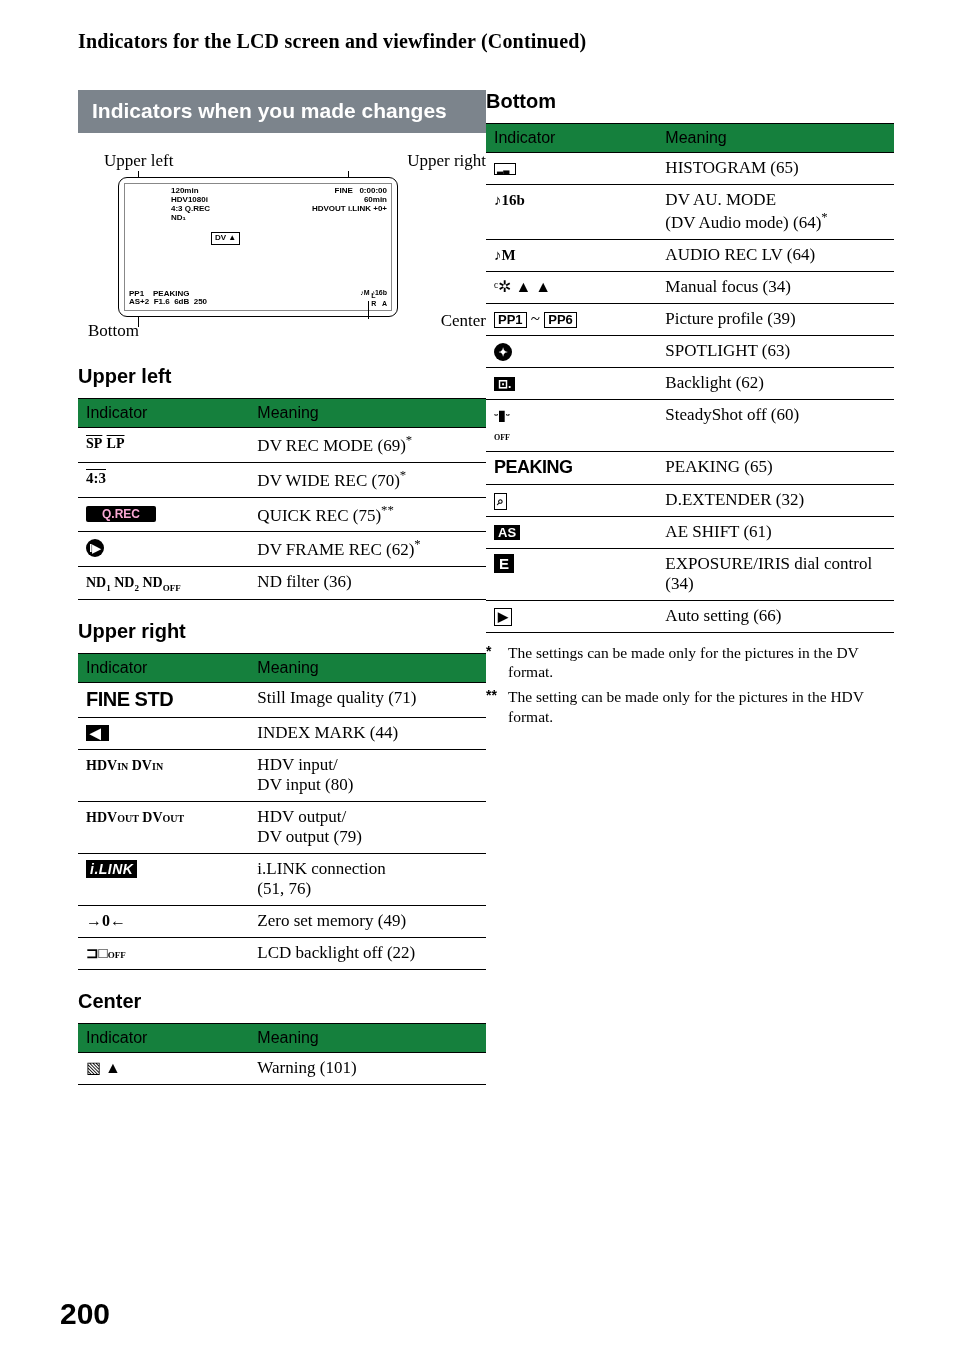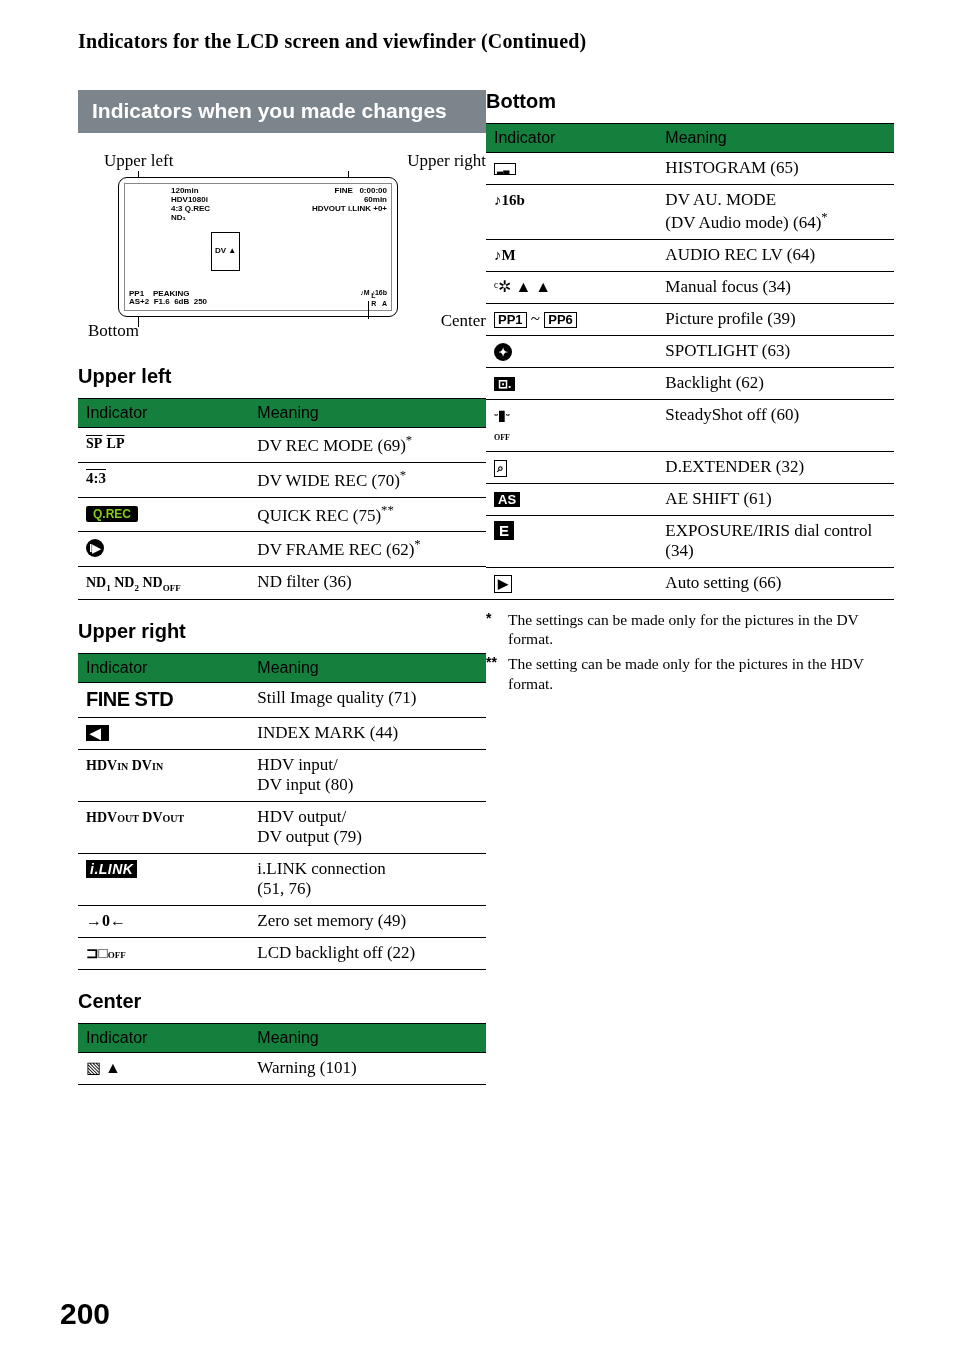"DV ▲" .sb-mid { padding: 14px 3px -> 1px 3px }
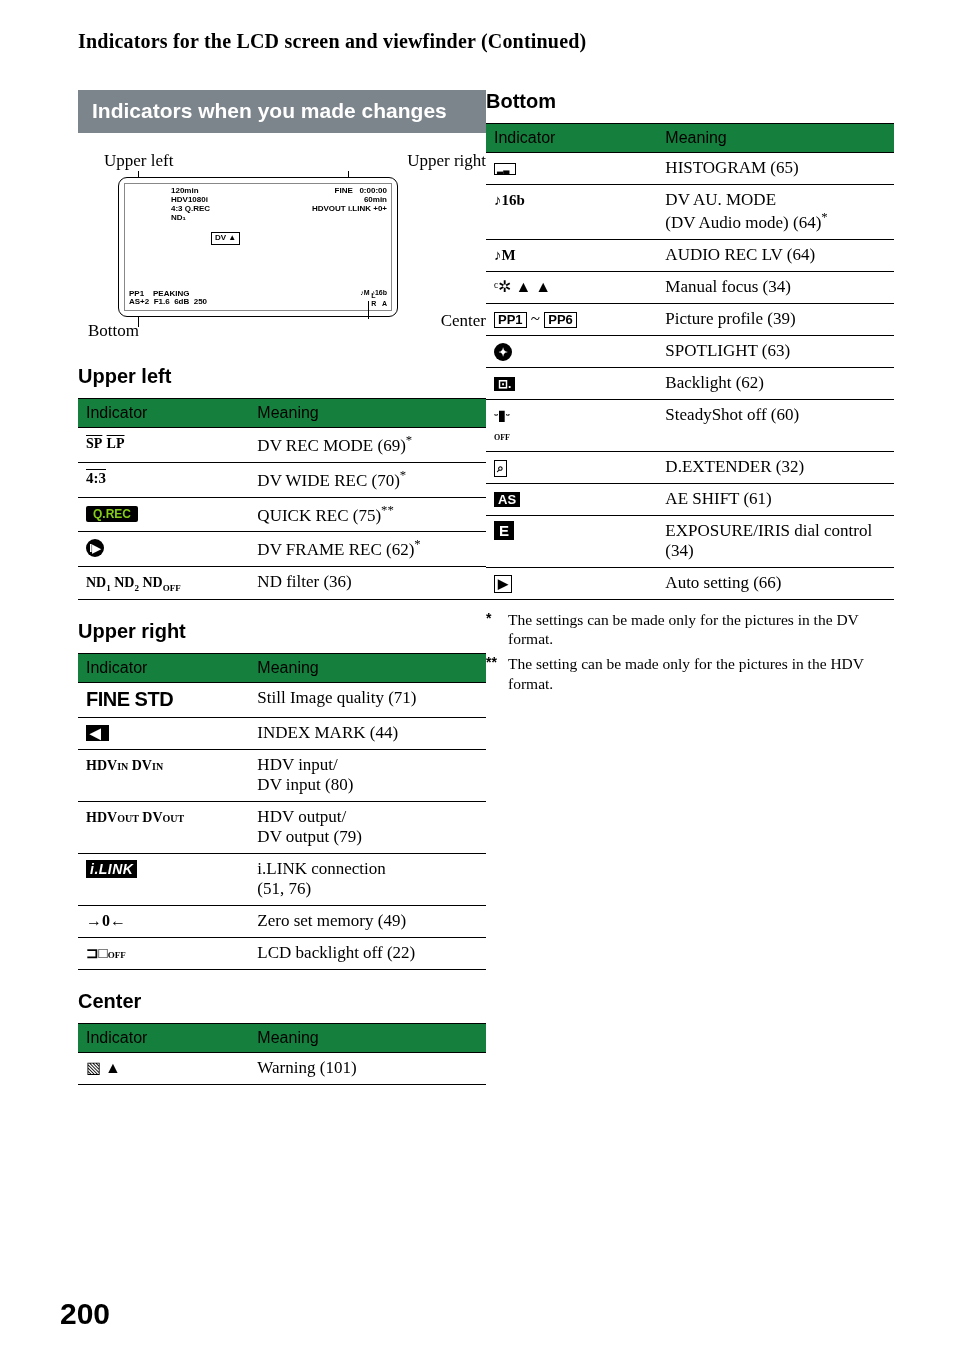"PEAKING" tr { html: none -> <tr> <td><span>PEAKING</span></td> <td>PEAKING (65)</td> </tr> }
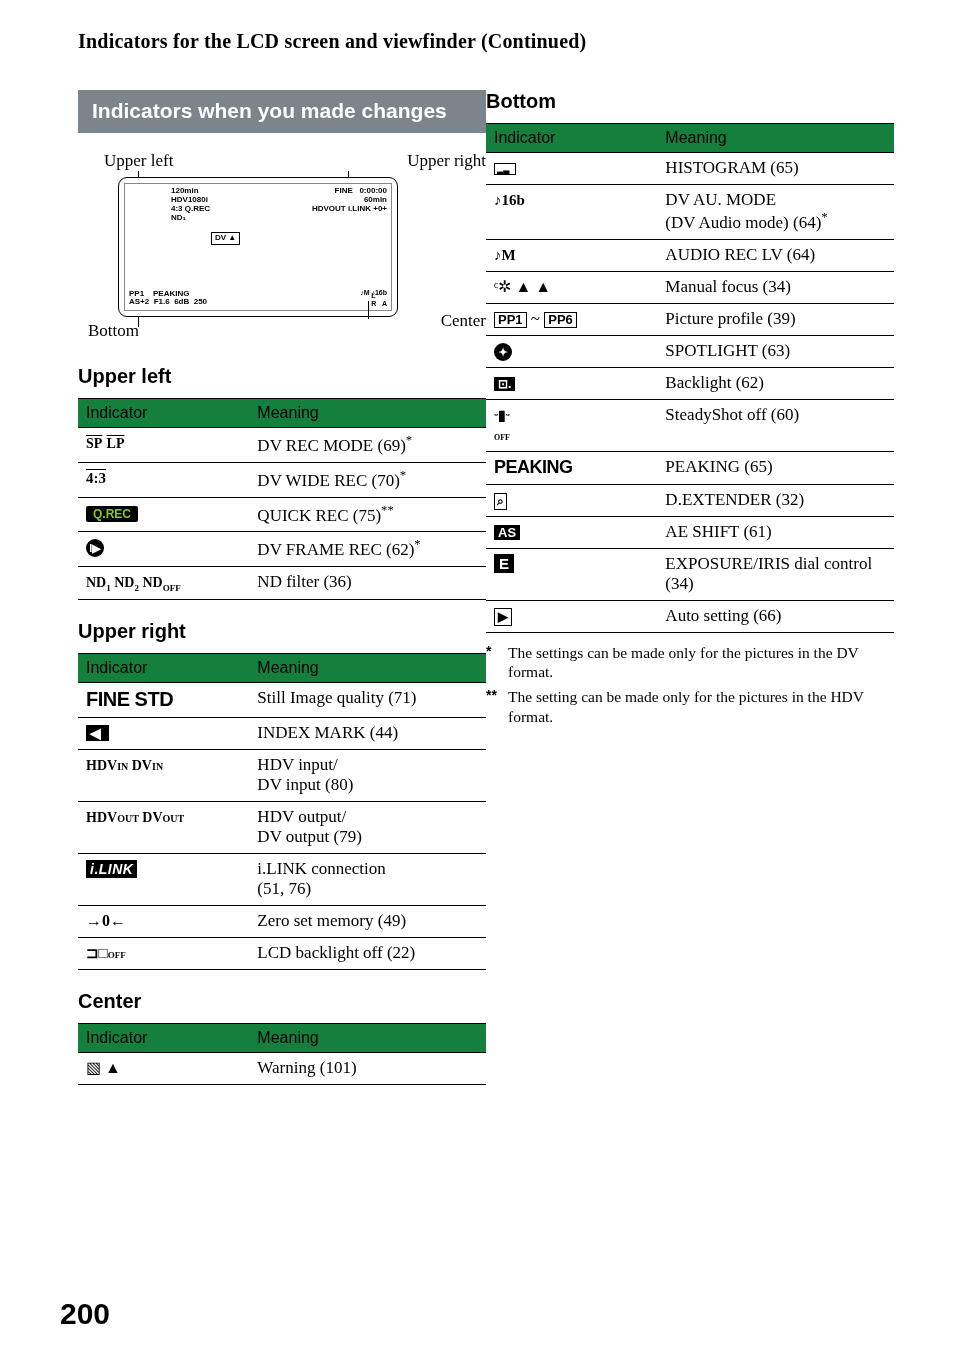"Q.REC" .ind-box { color: #84cc16 -> #f9a8d4; padding: 1px 7px -> 1px 16px }
